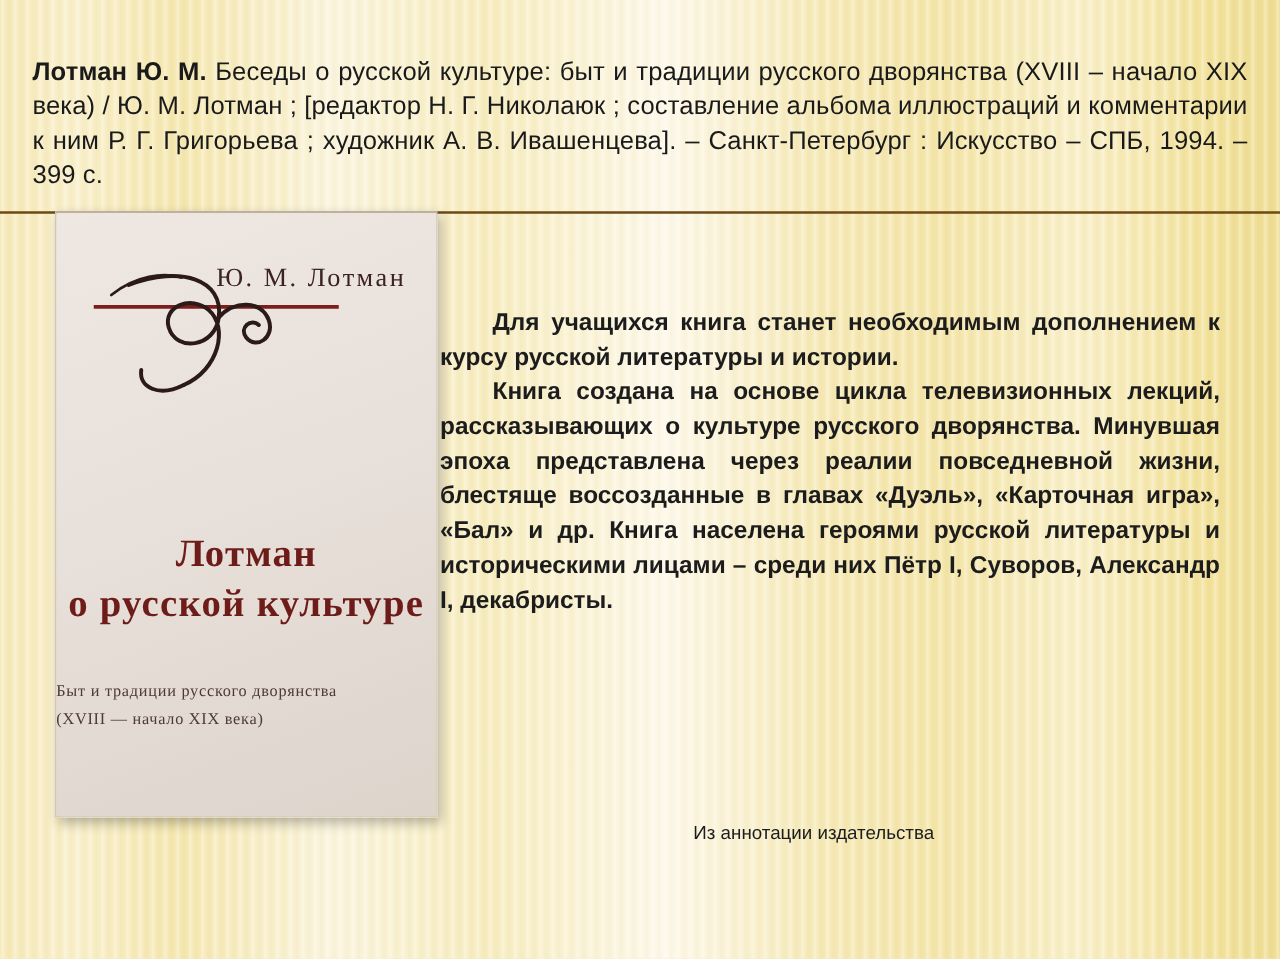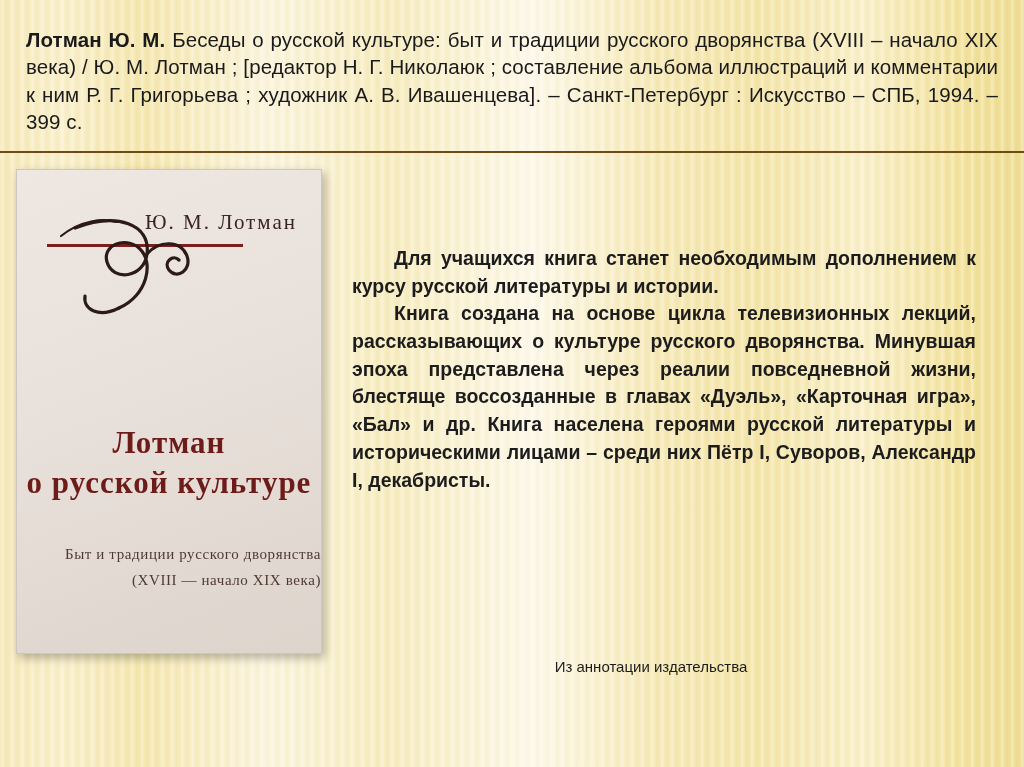"Лотман Ю. М. Беседы о" .header { padding: 26px 26px 16px 26px -> 44px 26px 16px 26px }
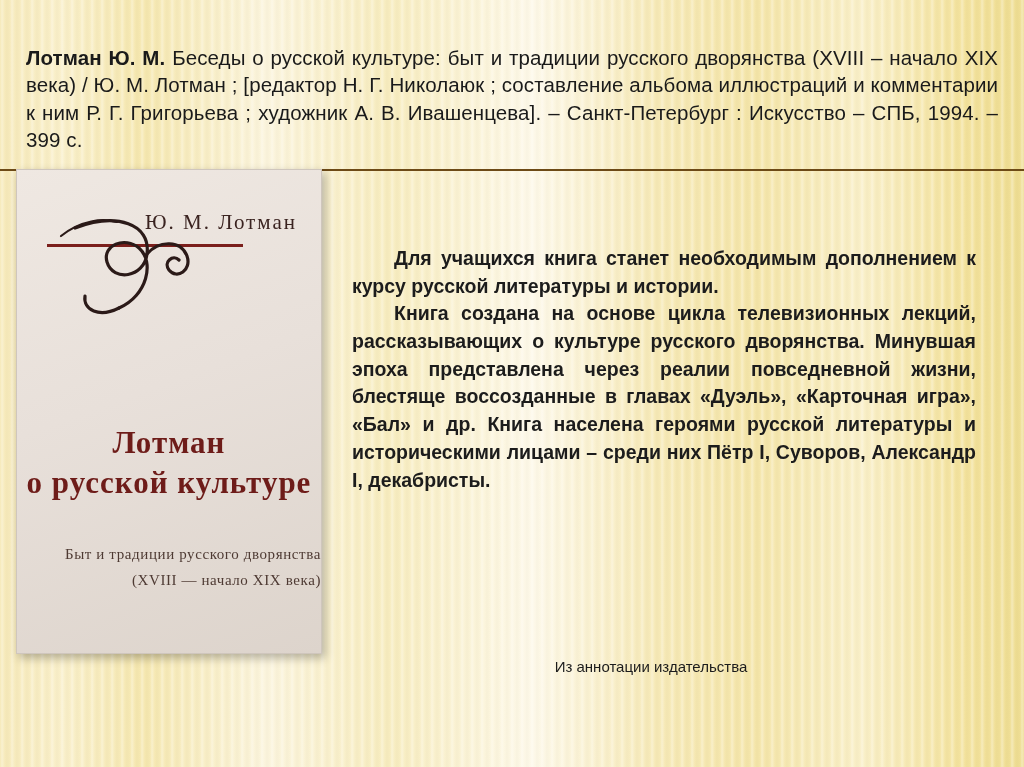"Ю. М. Лотман" .cover-wrap { left: 16px -> 44px }
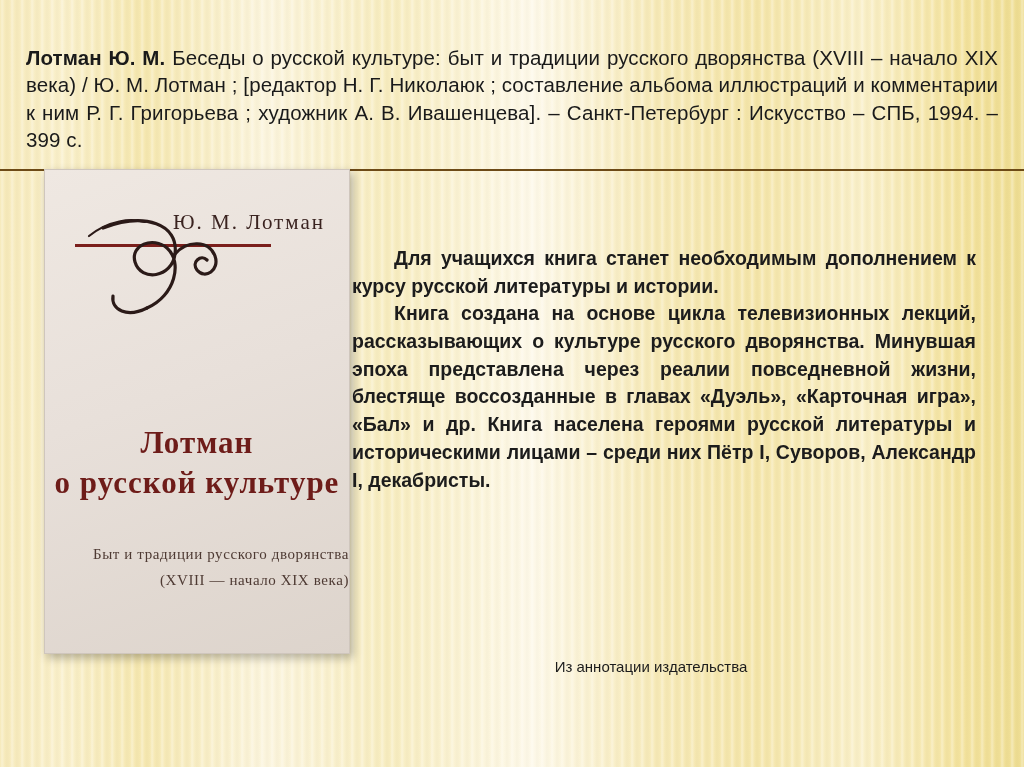"Быт и традиции русского дворянства" .cover-sub { font-size: 15px -> 13px; text-align: right -> left }
